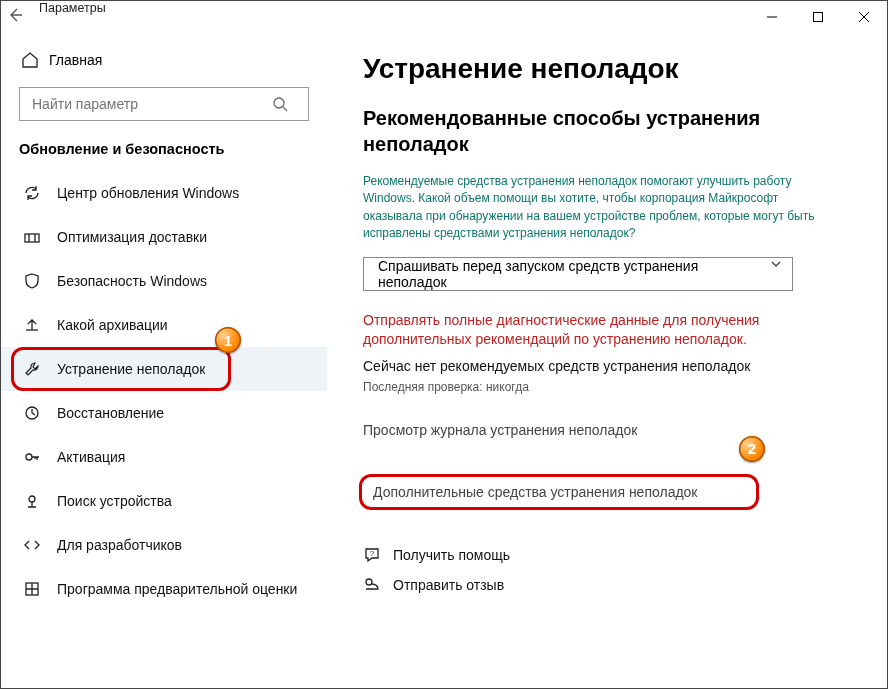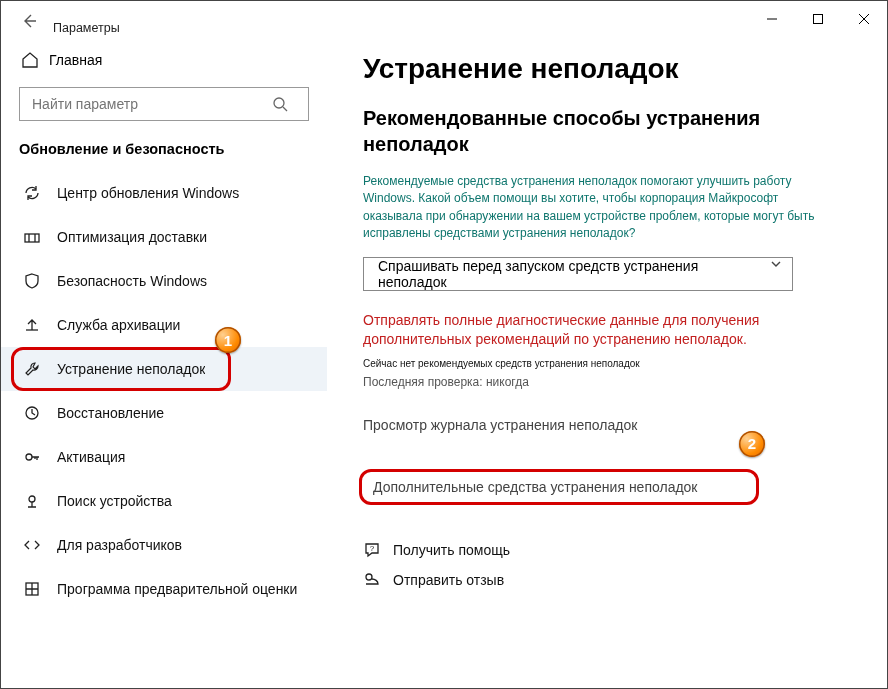"Параметры" .titlebar { align-items: flex-end -> flex-start; padding-left: 14px -> 0 }
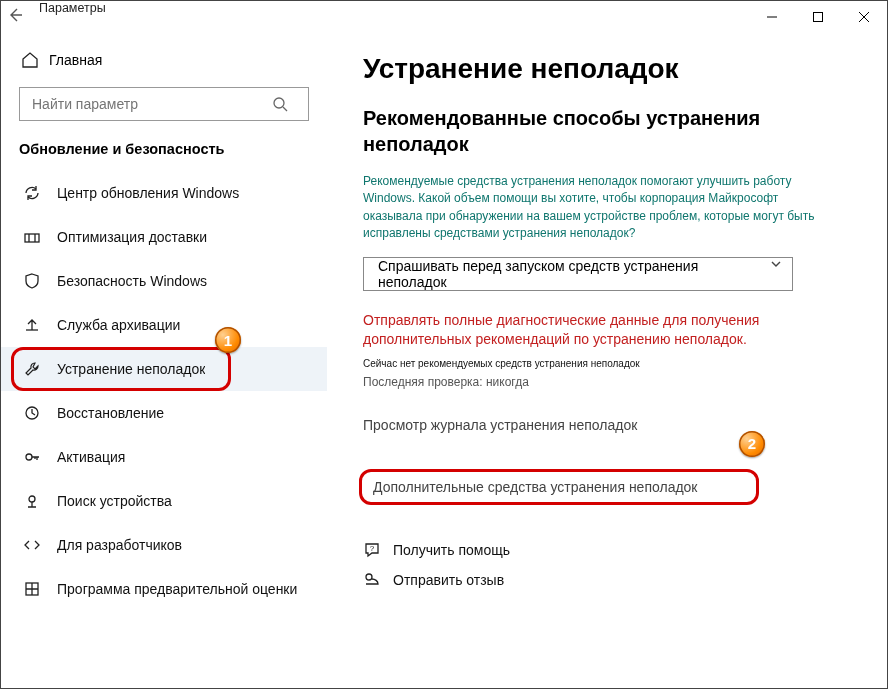"Служба архивации" span.txt { text: Служба -> Какой }
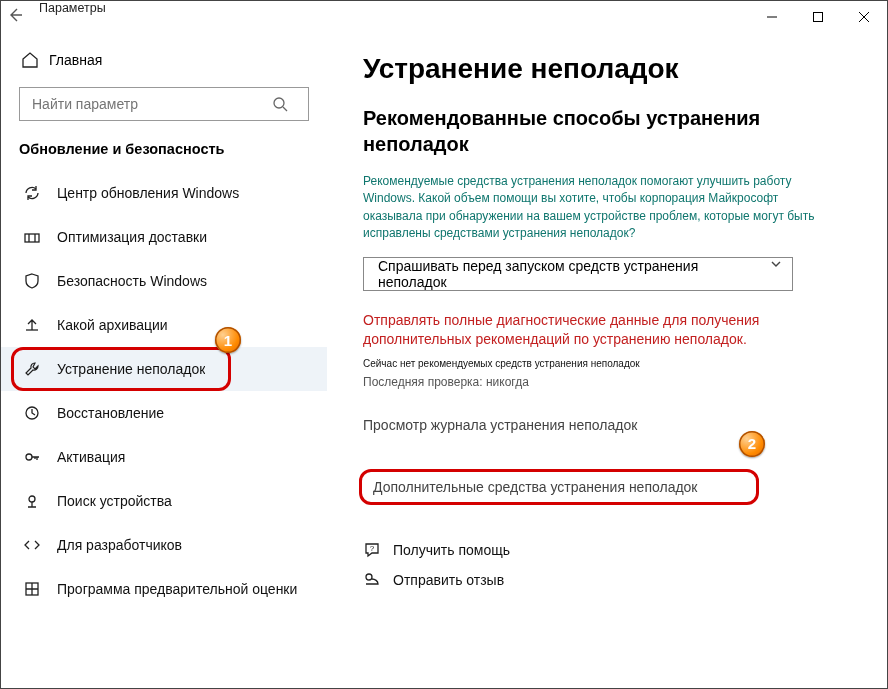"Сейчас нет рекомендуемых средств" .muted { font-size: 10px -> 14px }
